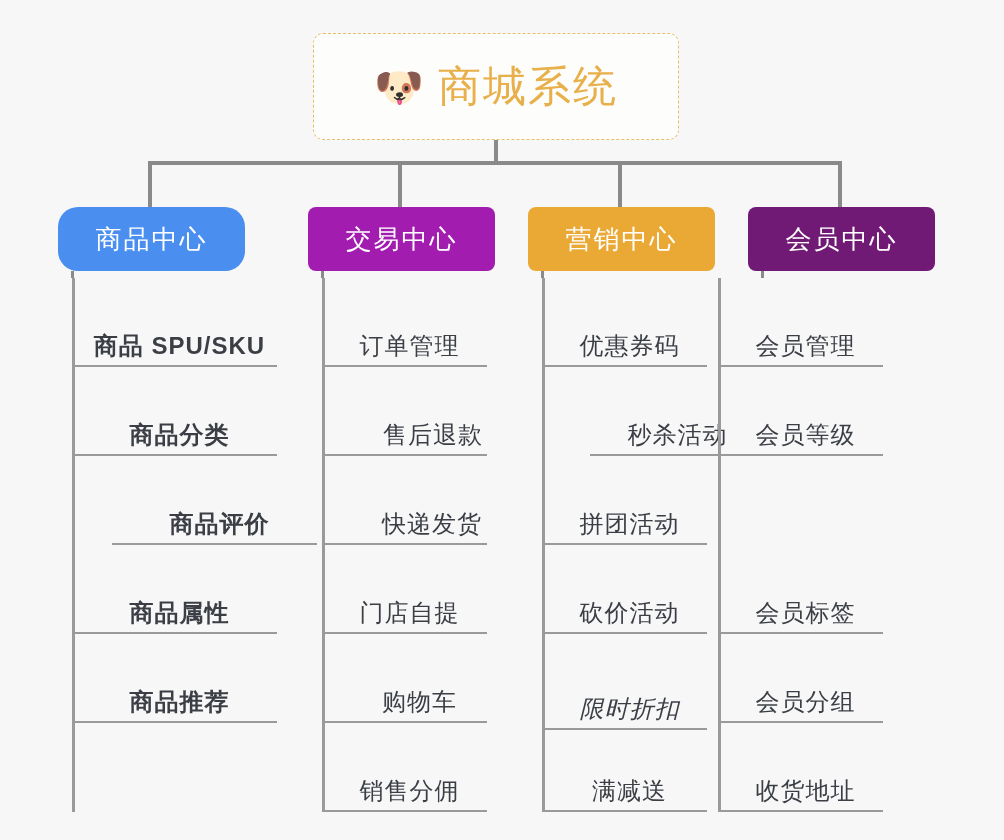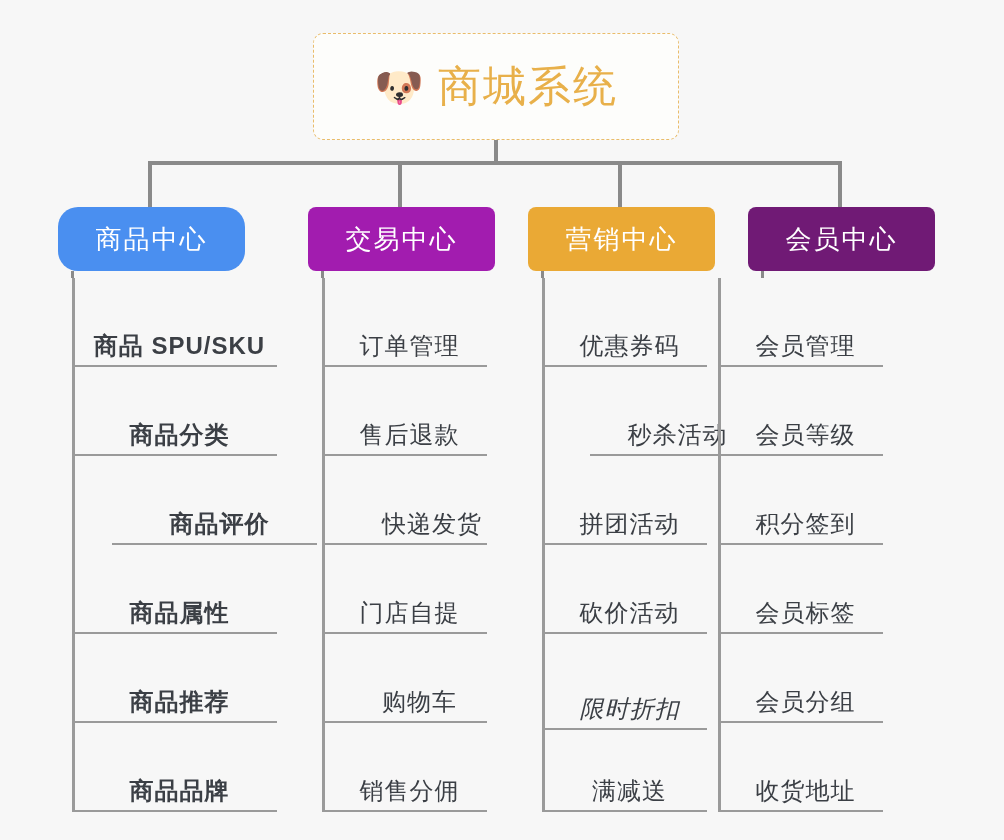"售后退款" div.leaf-item { justify-content: none -> flex-end }
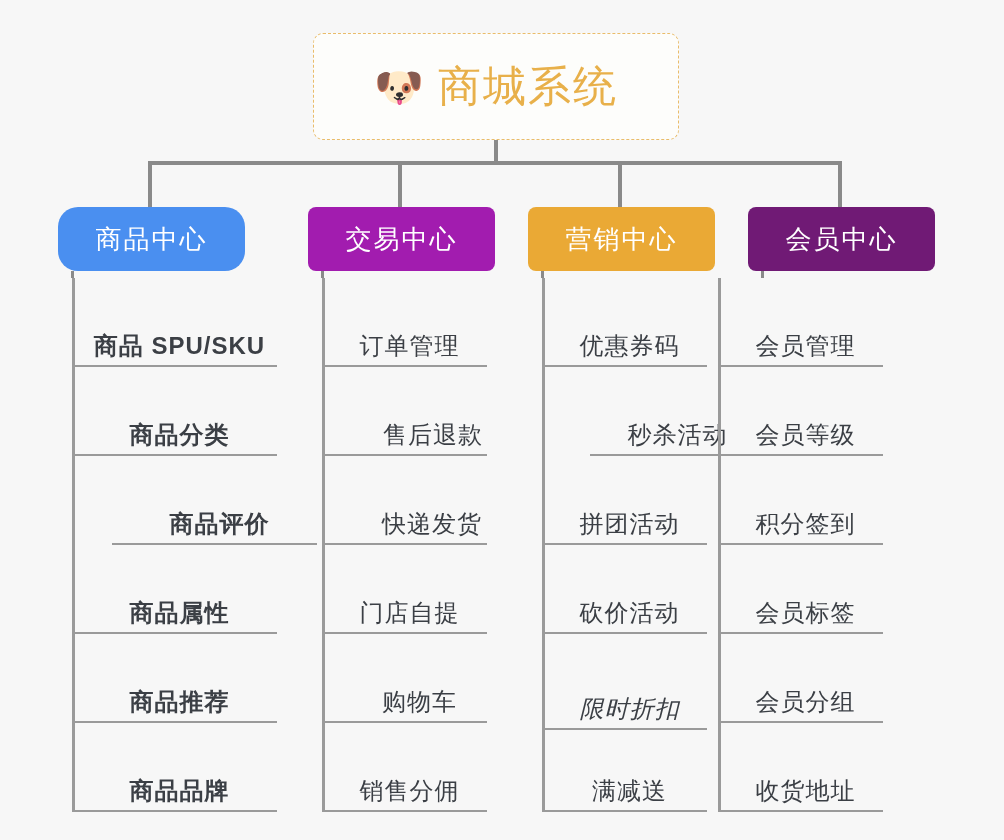"积分签到" div.leaf-item { html: <div> <span>积分签到</span> </div> -> none }
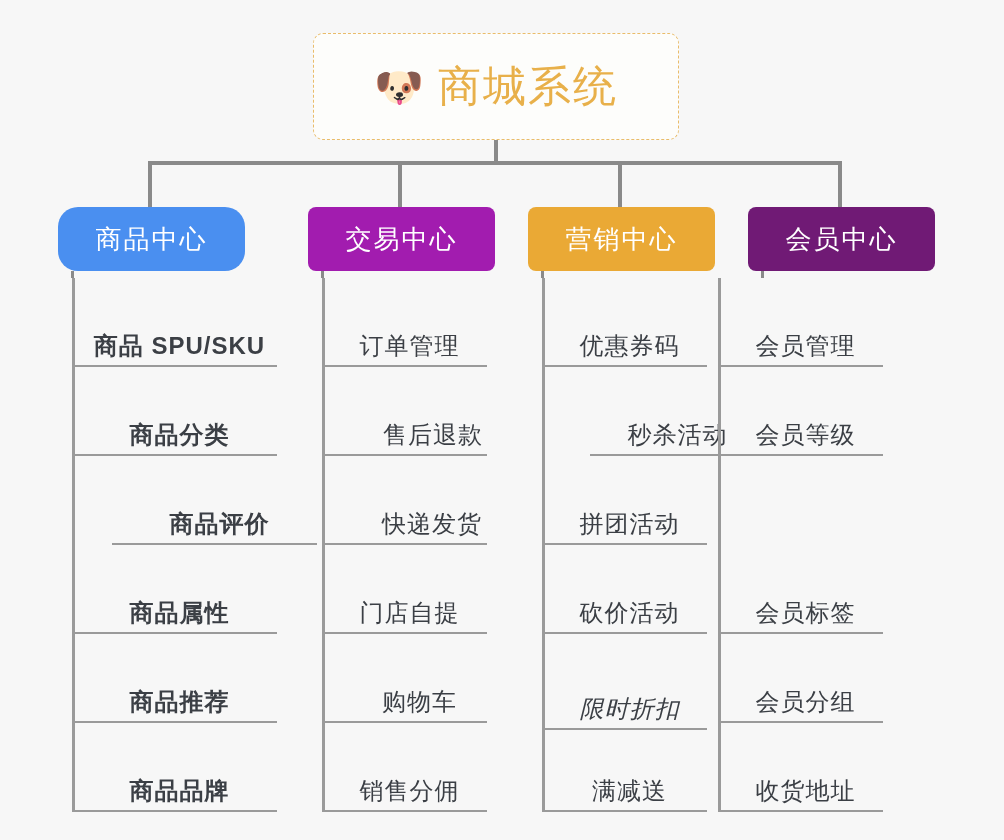"商品品牌" div.leaf-item { html: <div> <span>商品品牌</span> </div> -> none }
